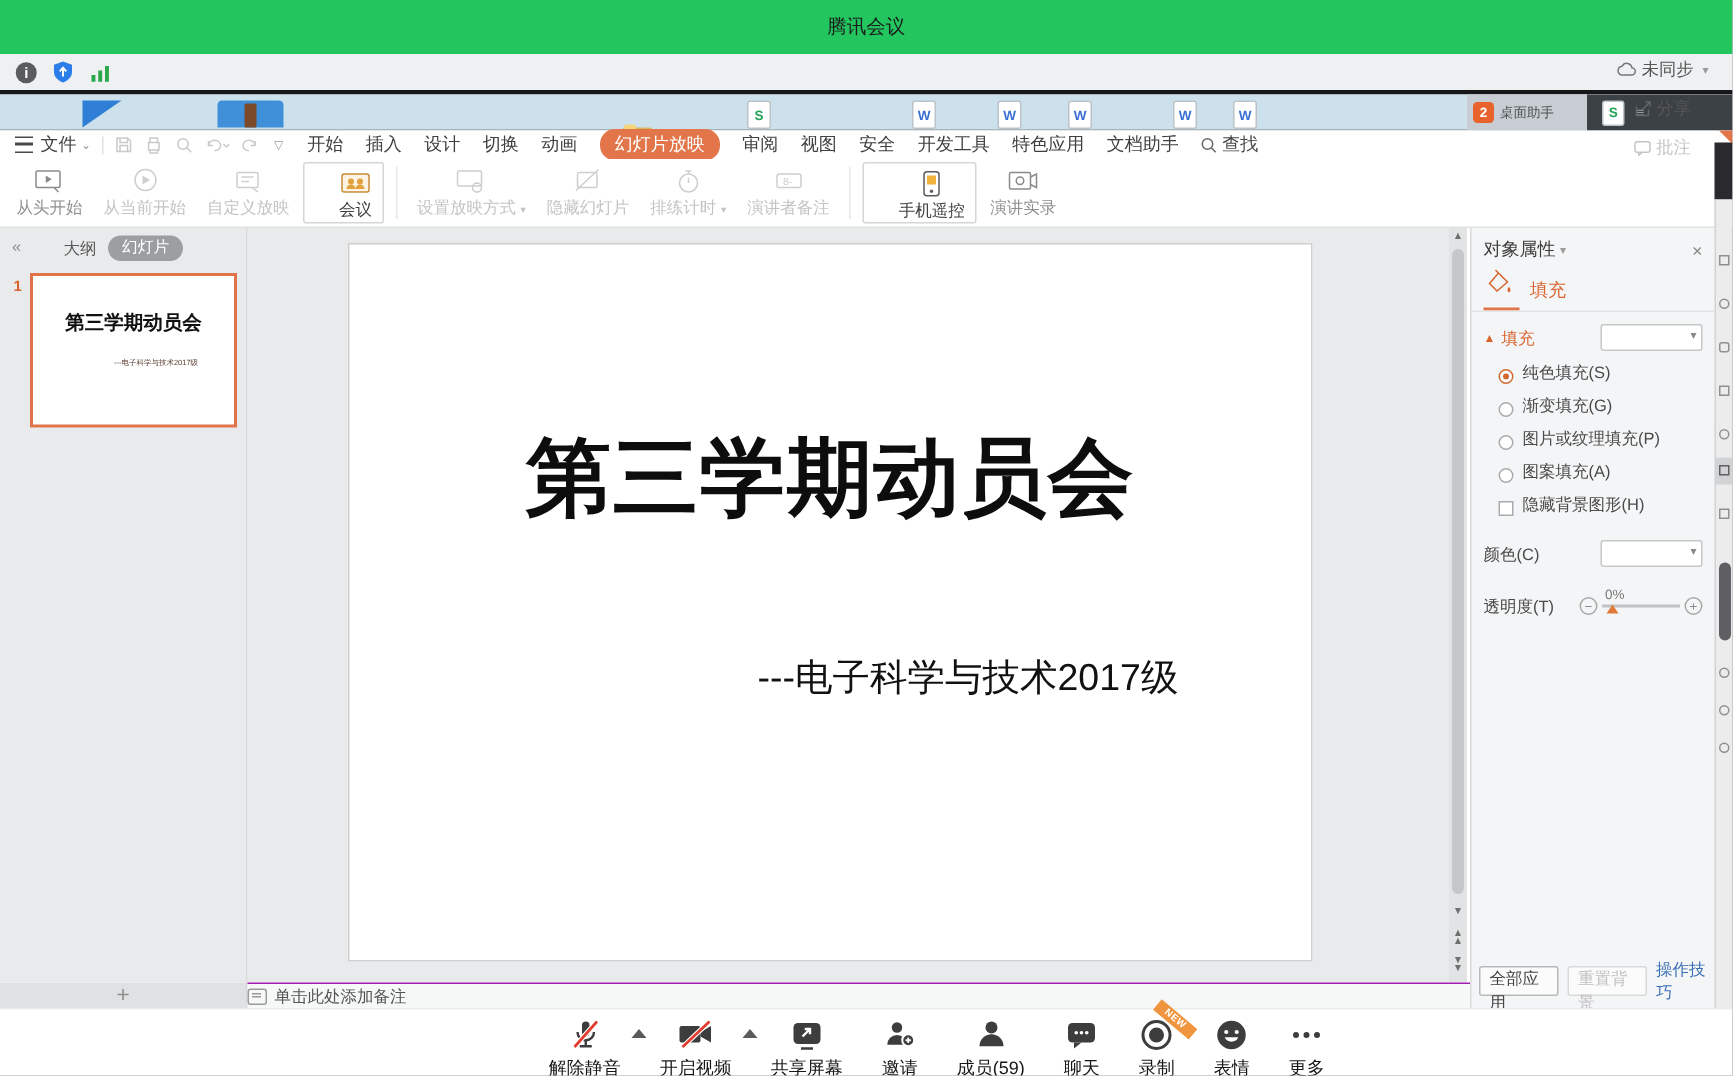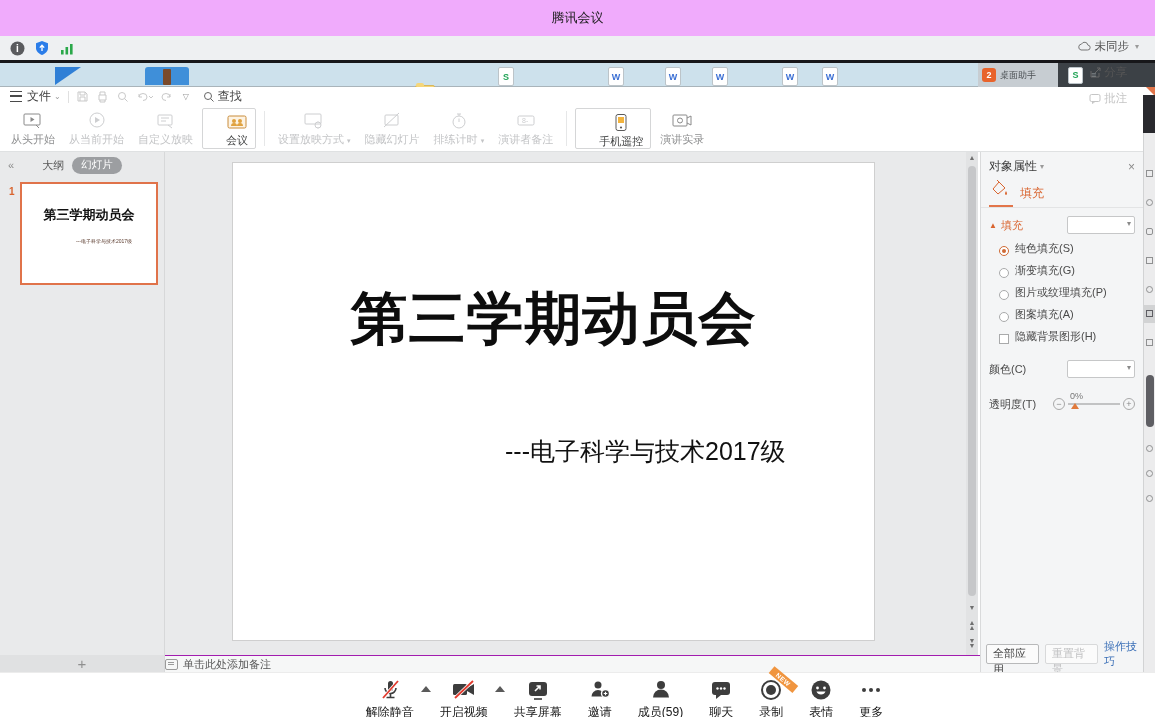"腾讯会议" .titlebar { background: #f0abfc -> #22c55e }
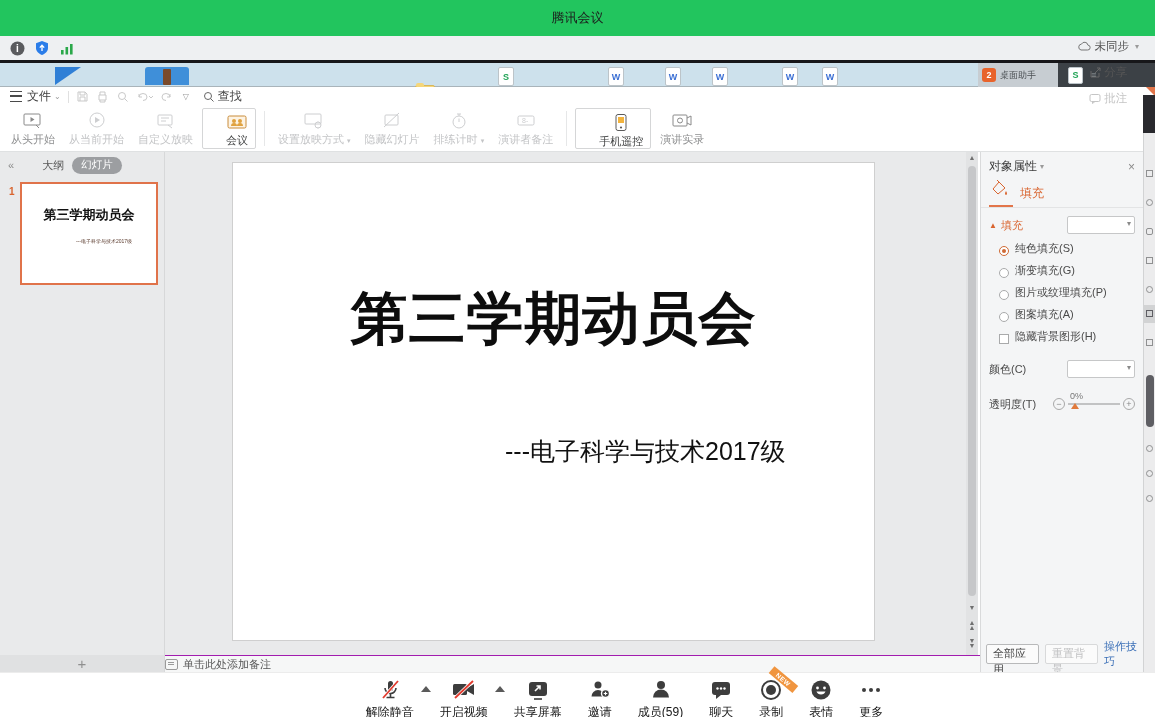"开始" div.tabs { html: none -> <div> <span>开始</span> <span>插入</span> <span>设计</span> <span>切换</span> <span>动画</span> <span>幻灯片放映</span> <span>审阅</span> <span>视图</span> <span>安全</span> <span>开发工具</span> <span>特色应用</span> <span>文档助手</span> </div> }
